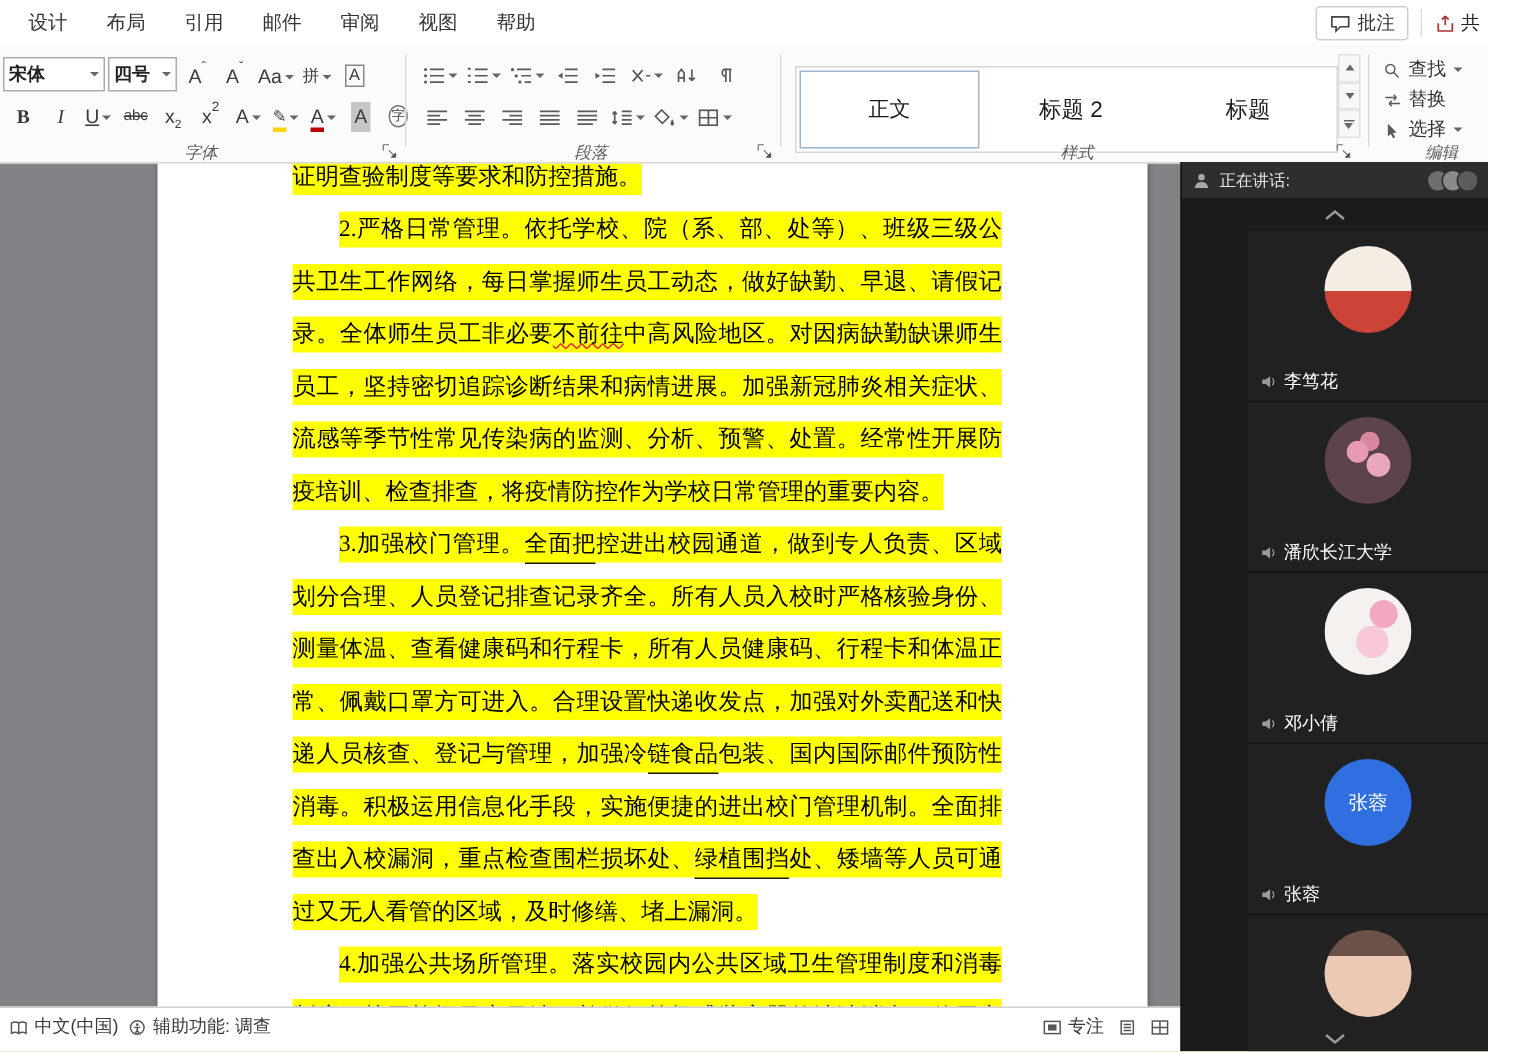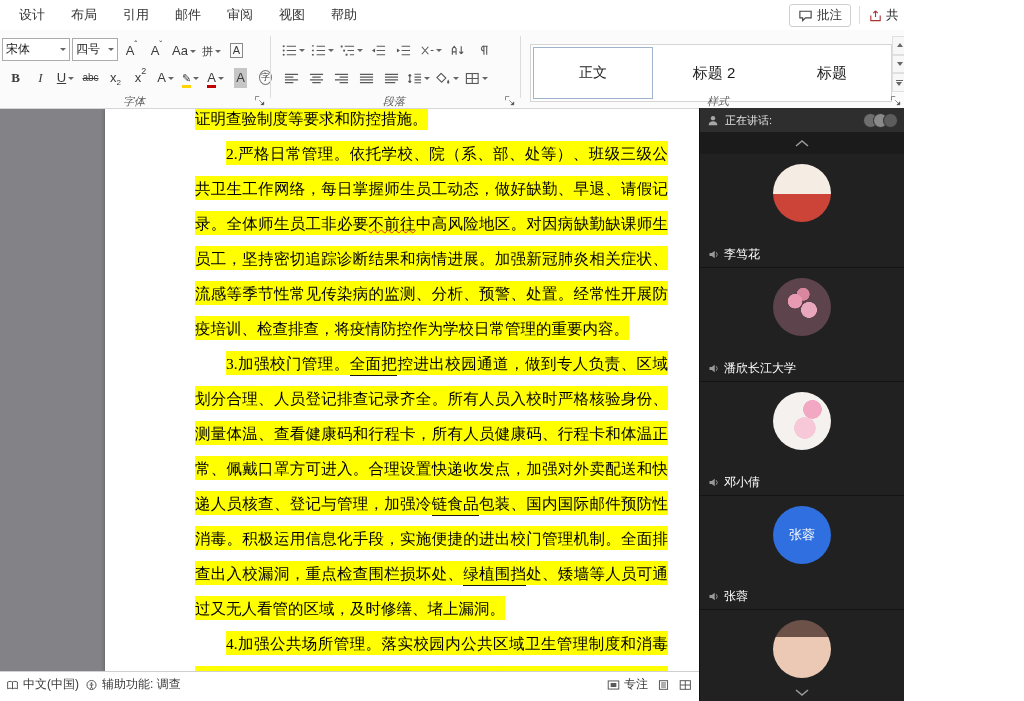"设计" .screen { width: 904px -> 992px }
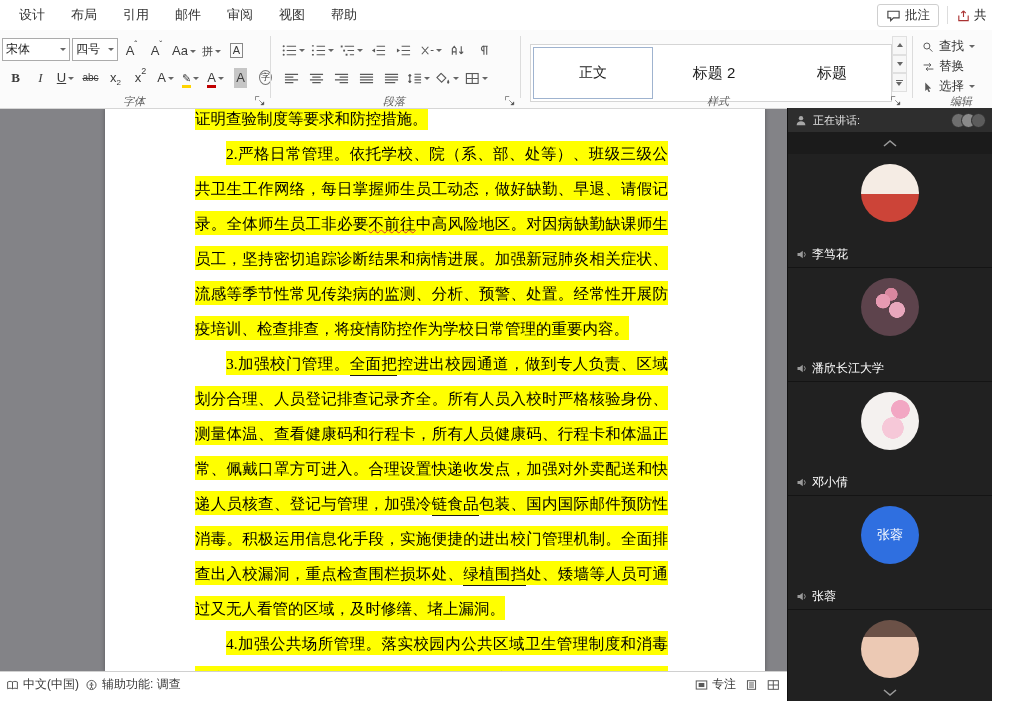"宋体" .combo { font-weight: none -> bold }
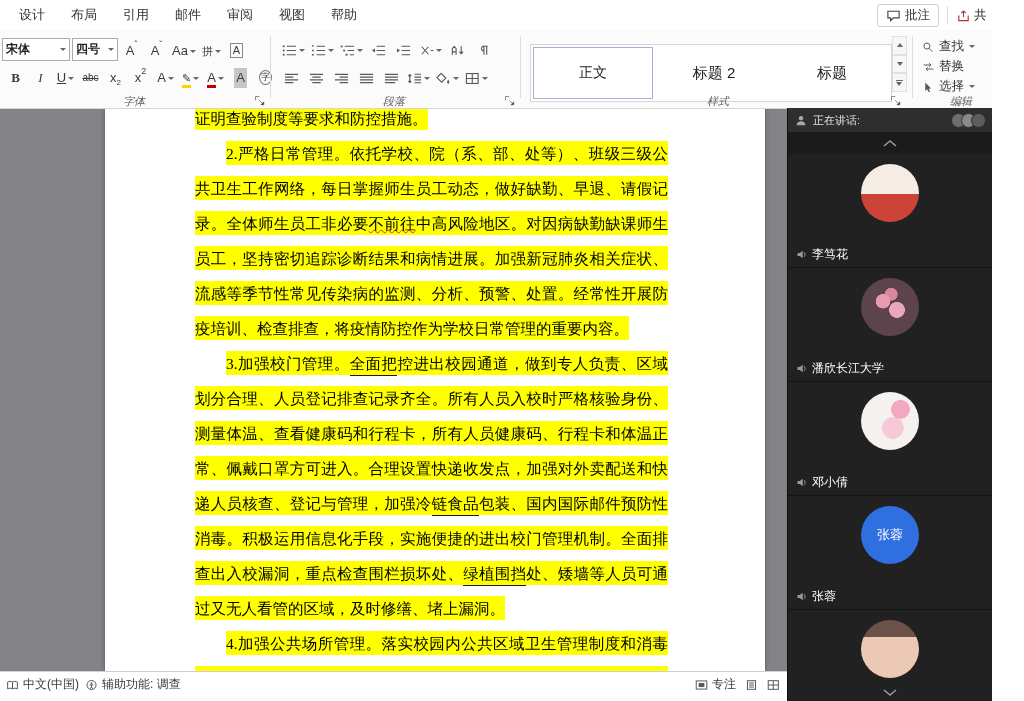"李笃花" .tiles { padding-left: none -> 44px }
